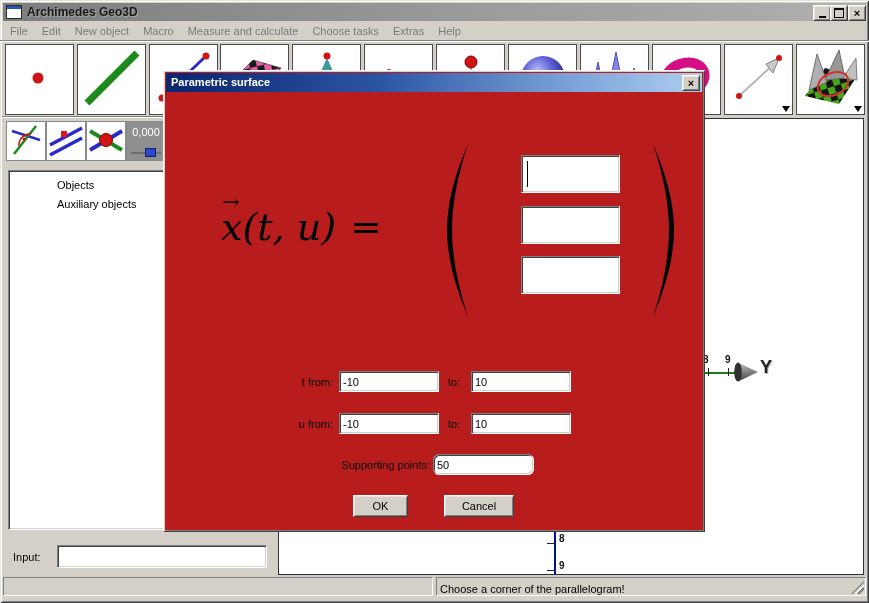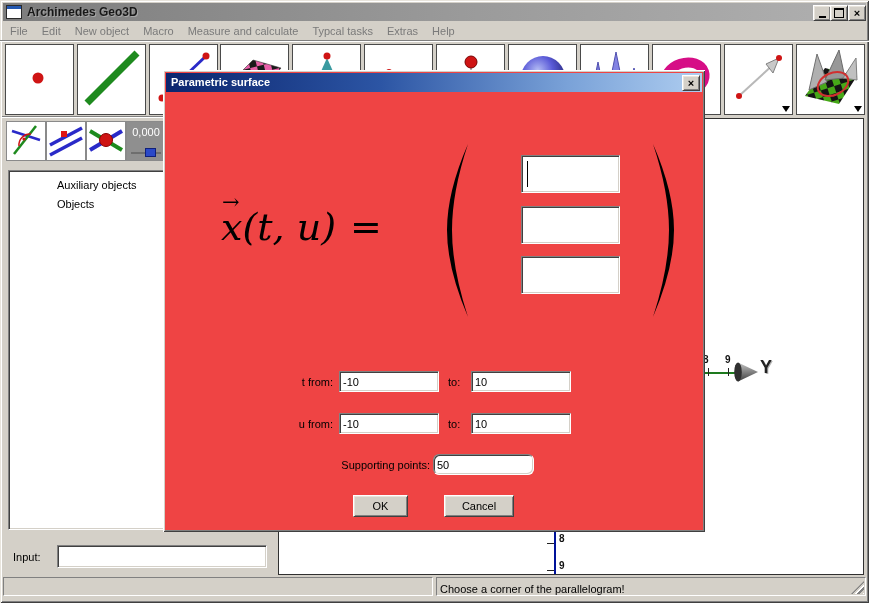"Typcal tasks" span.menu-item { text: Typcal -> Choose }
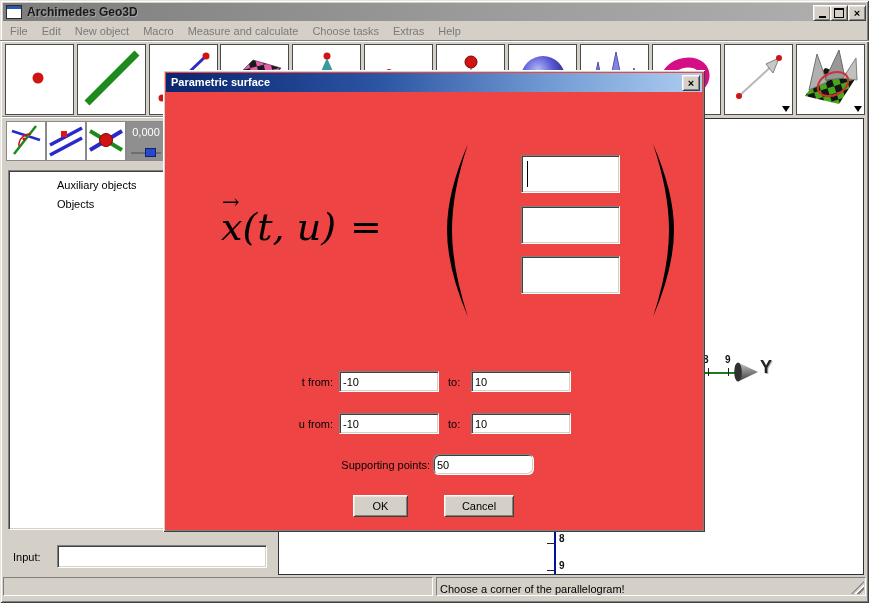"Parametric surface" .dialog { background: #ef4444 -> #b91c1c }
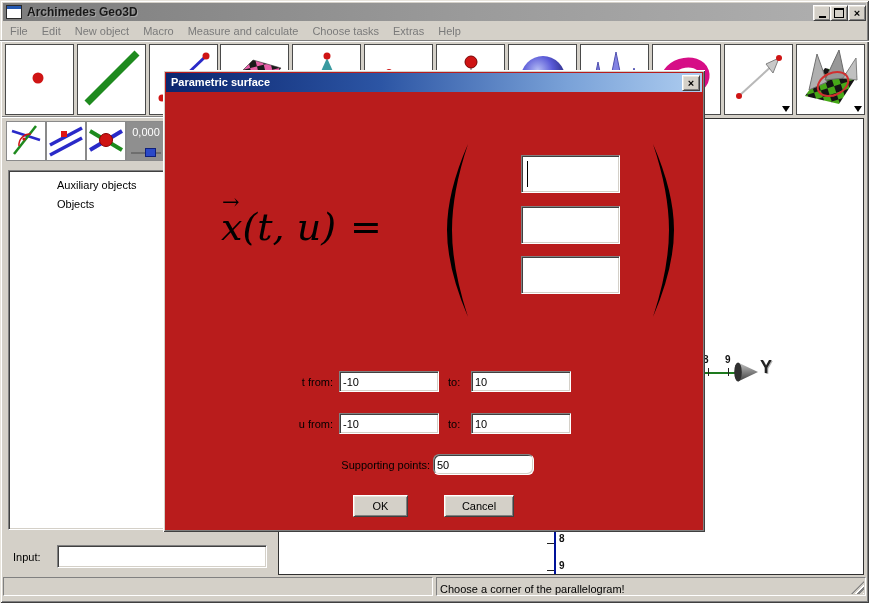"Auxiliary objects" div.treeitem { order: before "Objects" -> after "Objects" }
